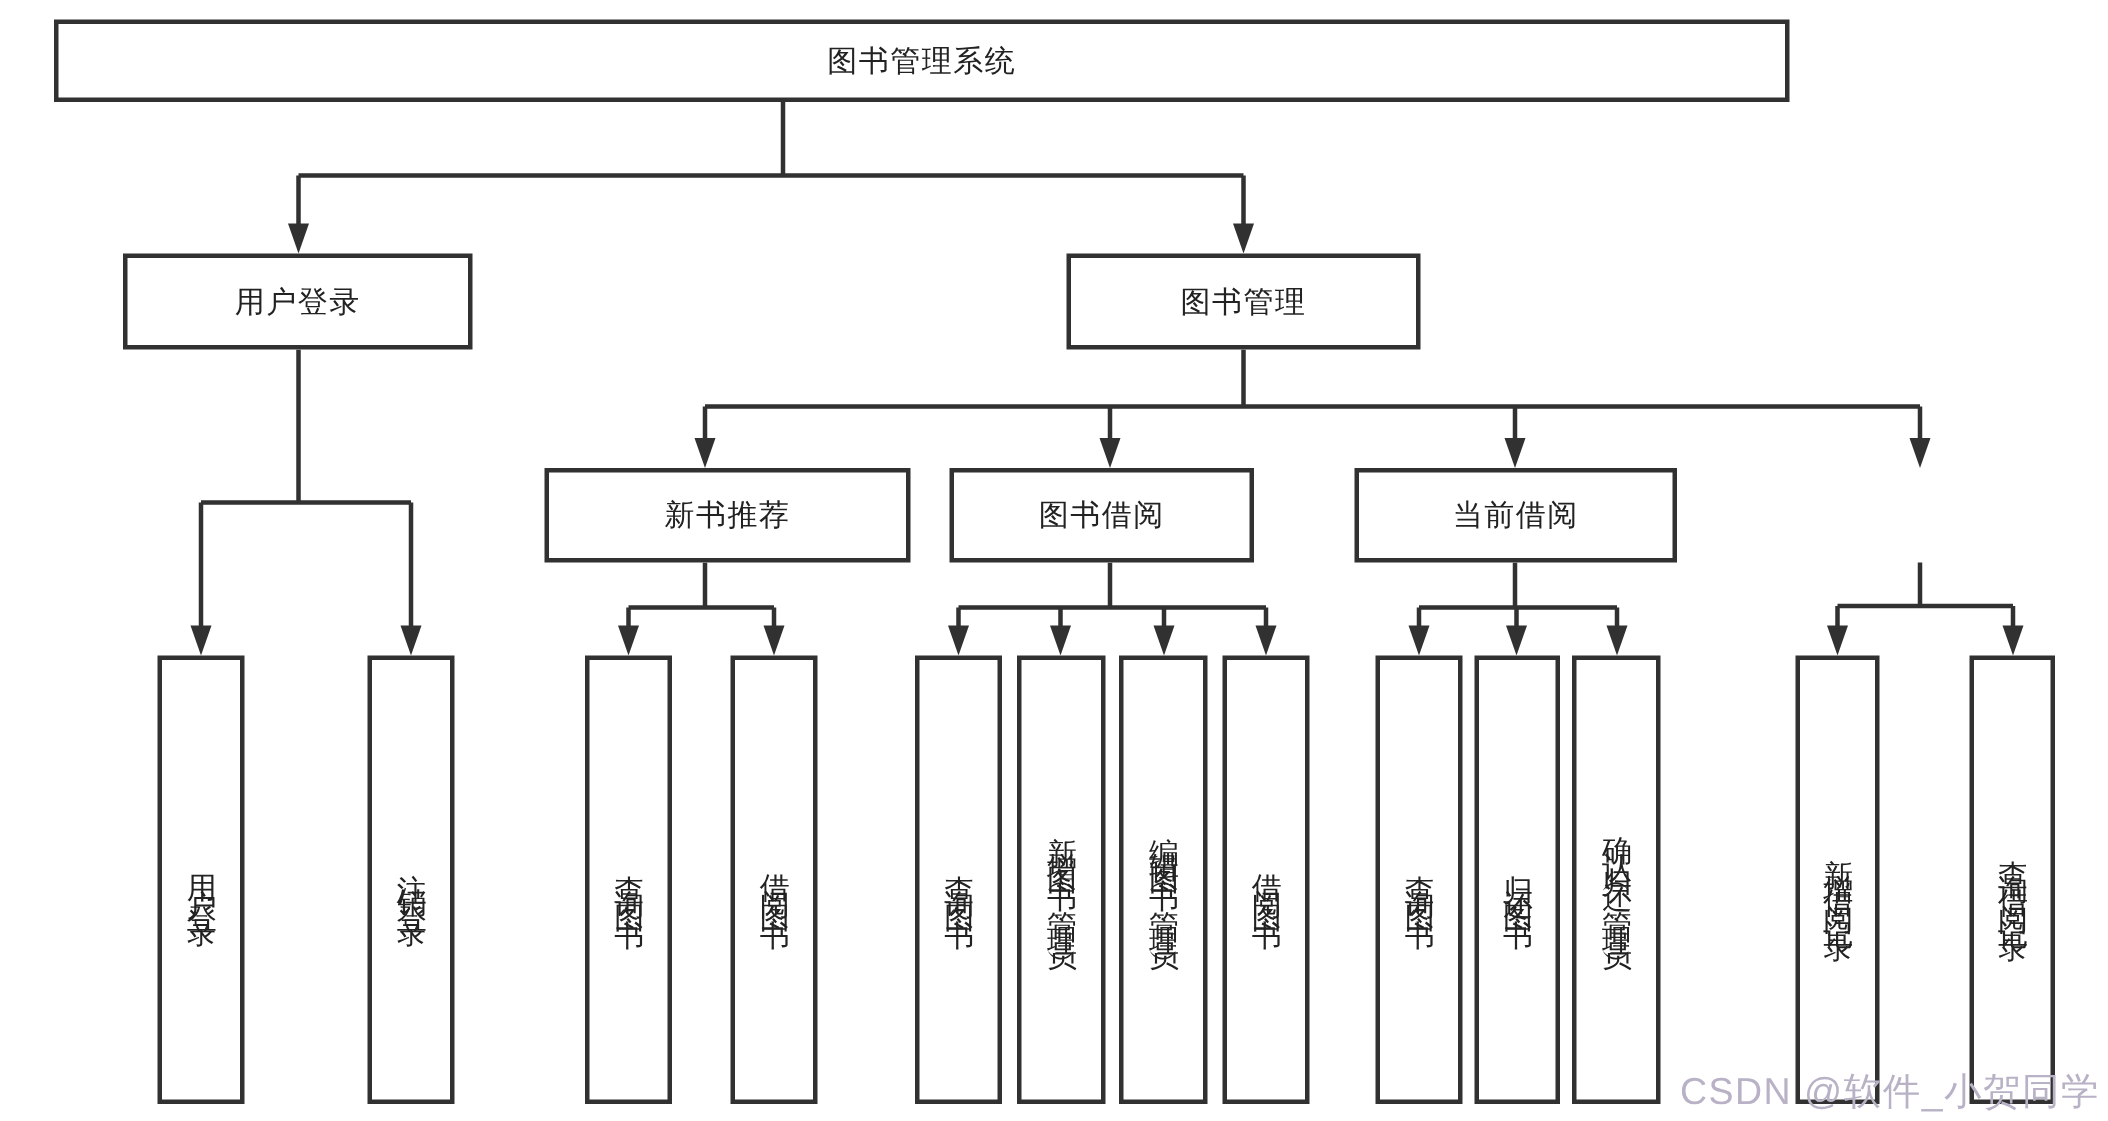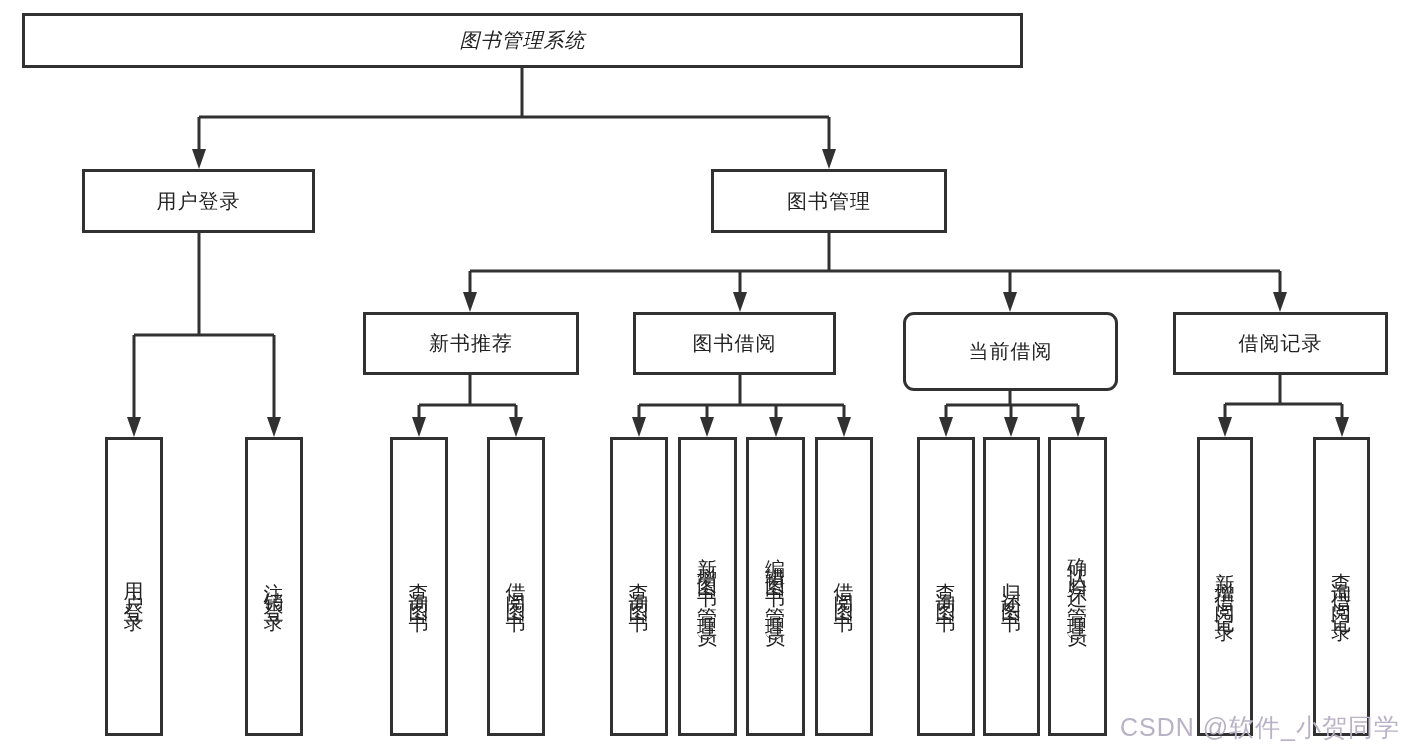"图书管理系统" #node-root { font-style: italic -> none; left: 22px -> 36px; width: 1001px -> 1157px }
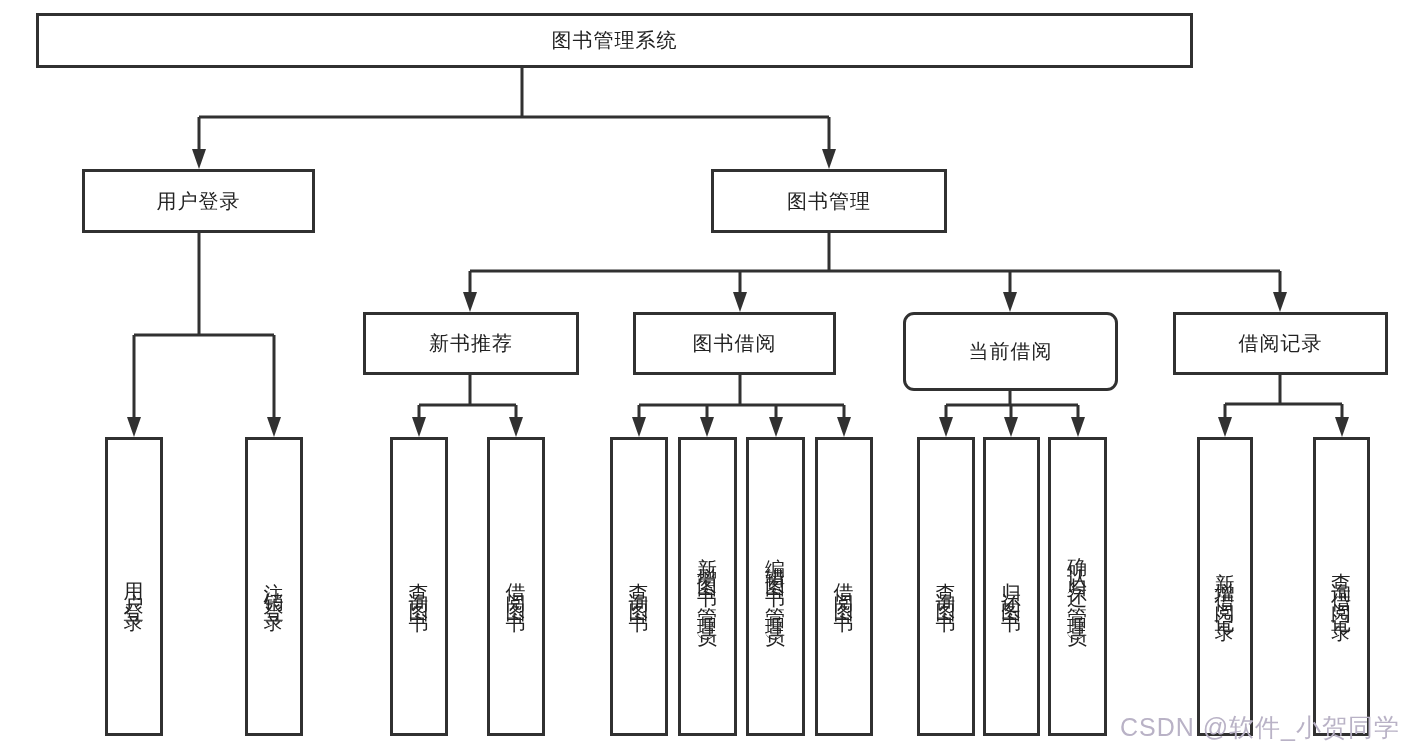"新书推荐" #node-new-book { width: 216px -> 244px }
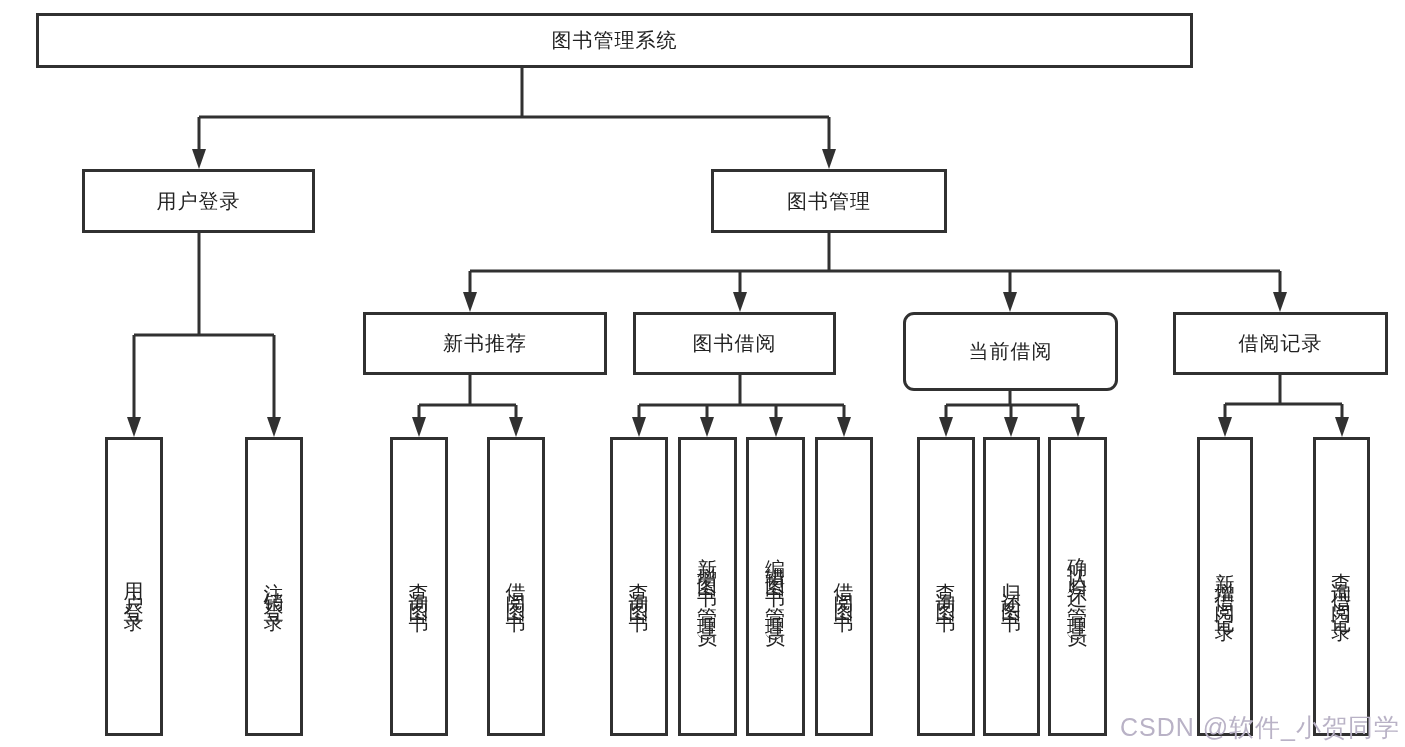"当前借阅" #node-current-borrow { border-radius: 11px -> none; height: 79px -> 63px }
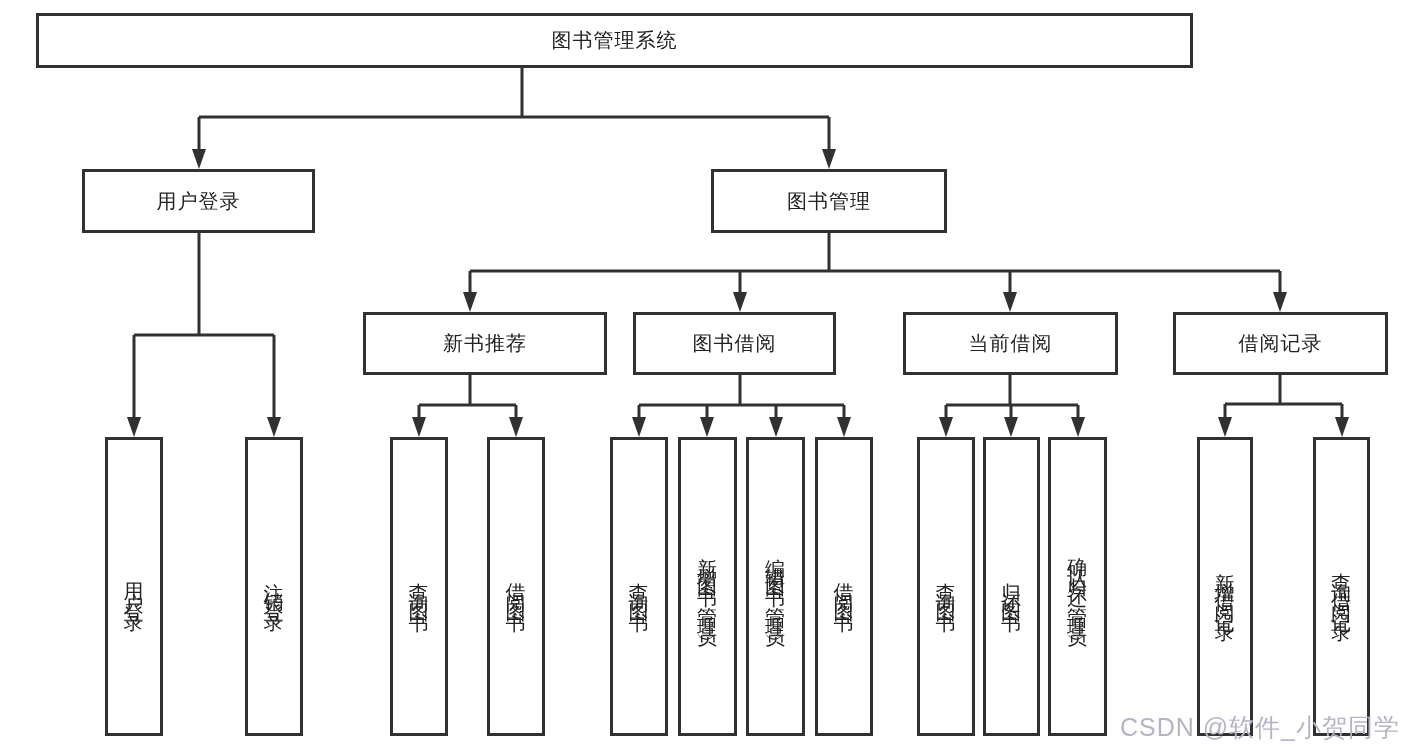"借阅记录" div.box { html: <div> <span>借阅记录</span> </div> -> none }
